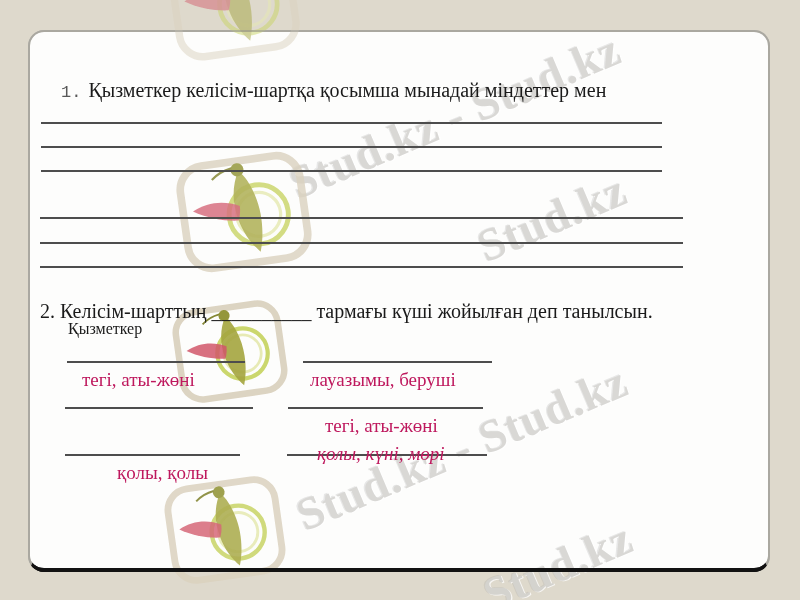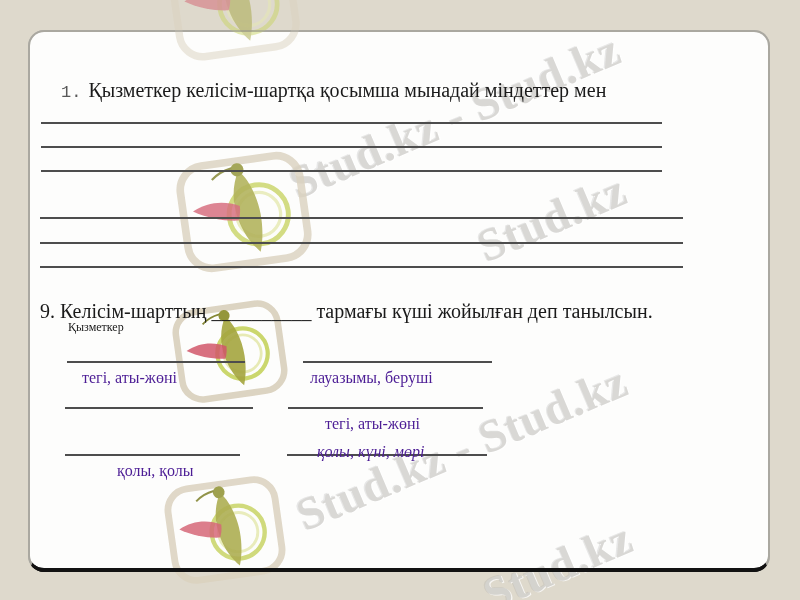"9. Келісім-шарттың __________ тармағы" div.txt { text: 9 -> 2 }
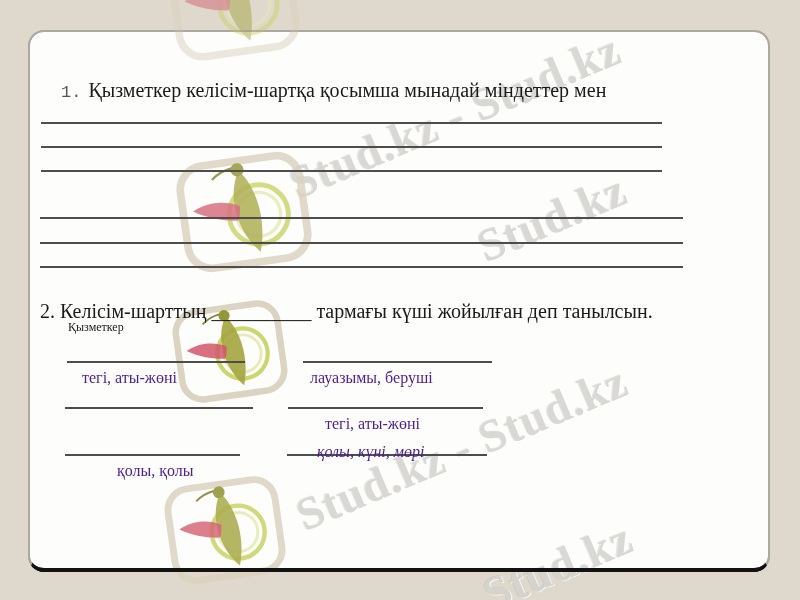"Қызметкер" .sig-title { font-size: 12px -> 16px }
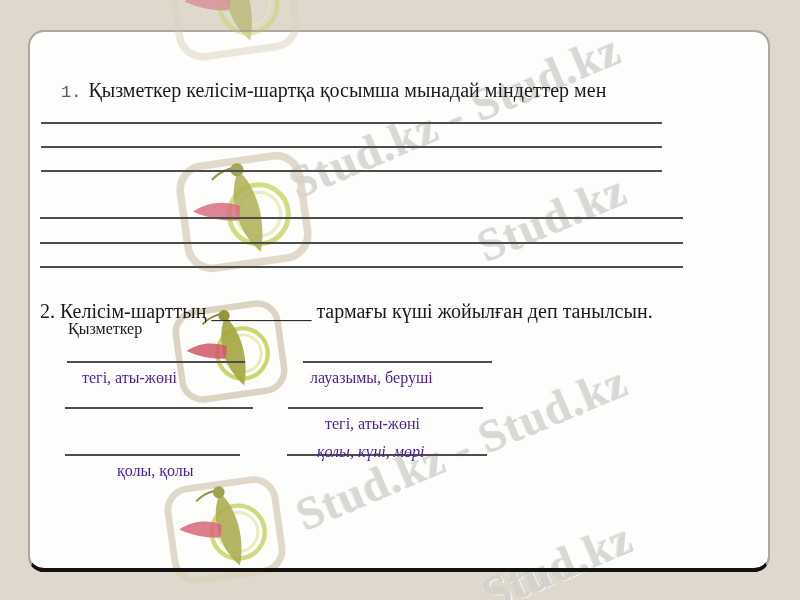"тегі, аты-жөні" .sig-label { color: #4c1d95 -> #be185d; font-size: 16px -> 19px }
